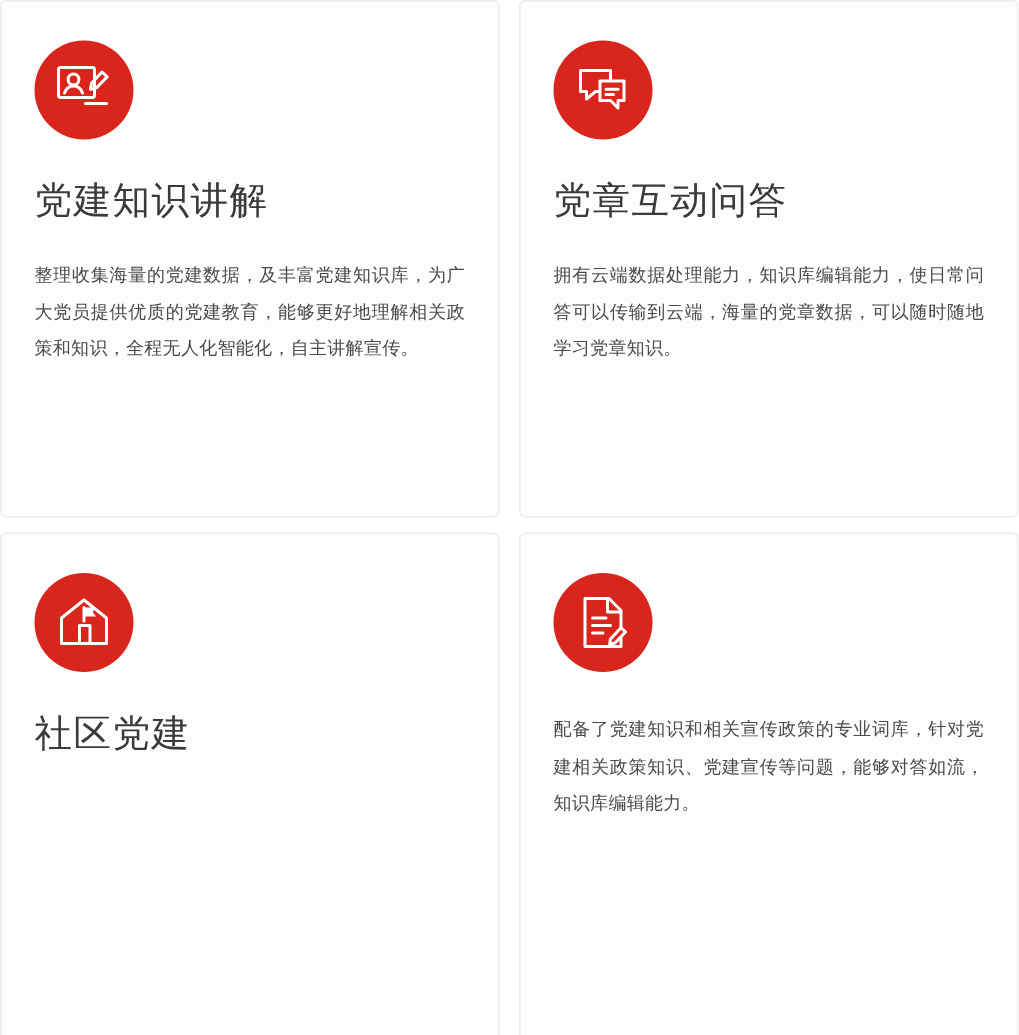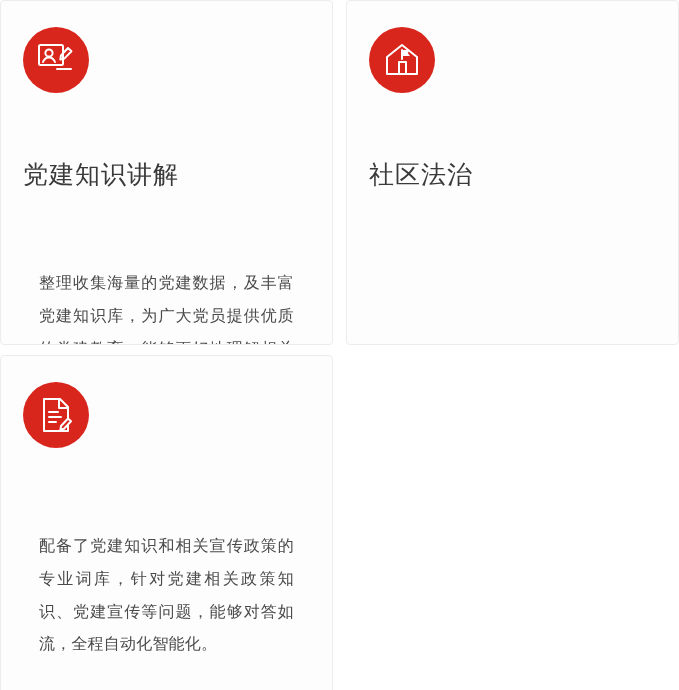"党建知识讲解" .card { gap: 40px -> none }
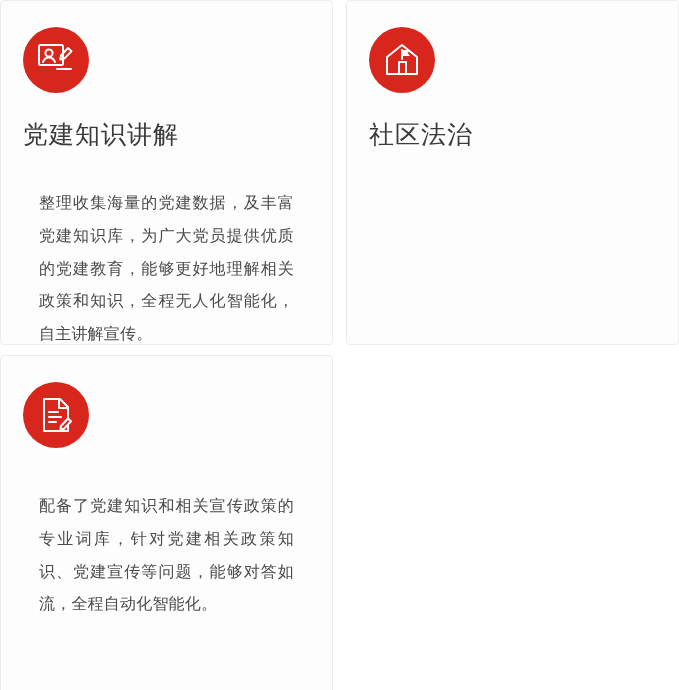"党章互动问答" div.card { html: none -> <div> <div> <svg> <path></path> <path></path> <path></path> </svg> </div> <h3>党章互动问答</h3> <p>拥有云端数据处理能力，知识库编辑能力，使日常问答可以传输到云端，海量的党章数据，可以随时随地学习党章知识。</p> </div> }
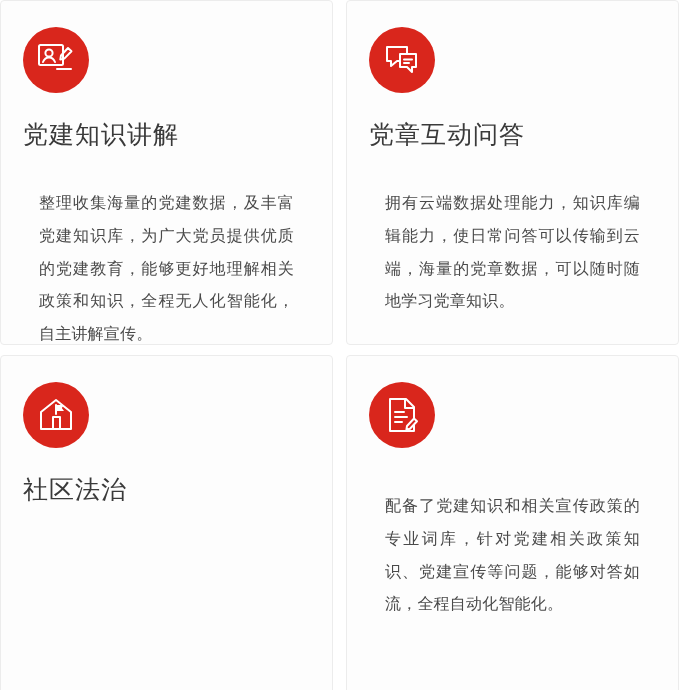"整理收集海量的党建数据，及丰富党建知识库，为广大党员提供优质的党建教育，能够更好" .card-desc { font-size: 16px -> 12px; margin: 16px -> 0 }
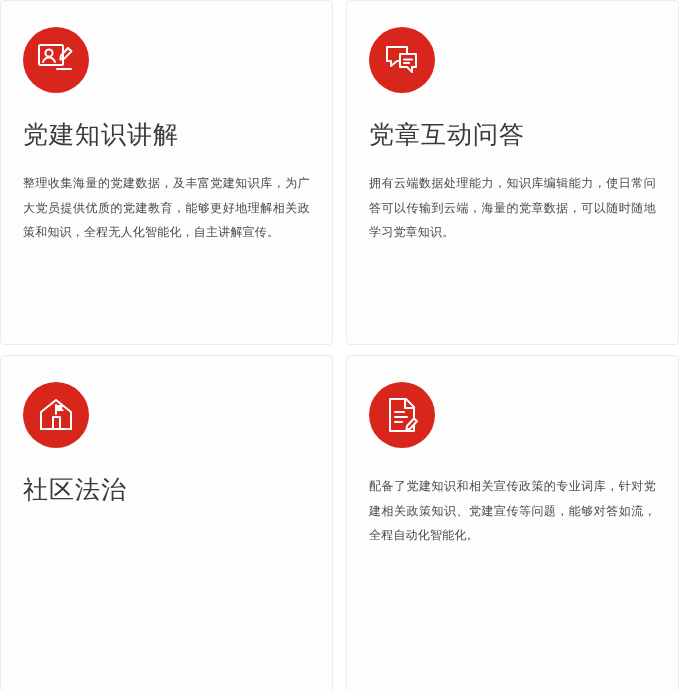"社区法治" h3.card-title { text: 法治 -> 党建 }
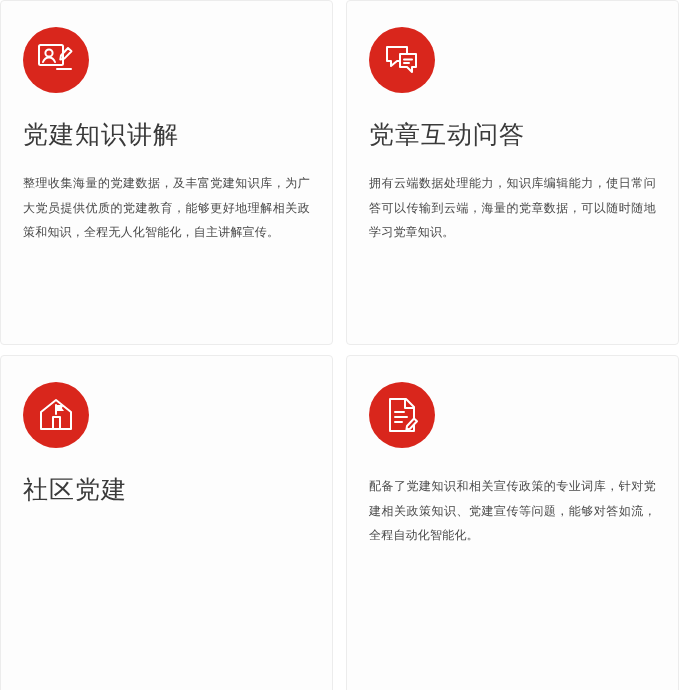"配备了党建知识和相关宣传政策的专业词库，针对党建相关政策知识、党建宣传等问题，能" p.card-desc { text: 全程自动化智能化 -> 知识库编辑能力 }
